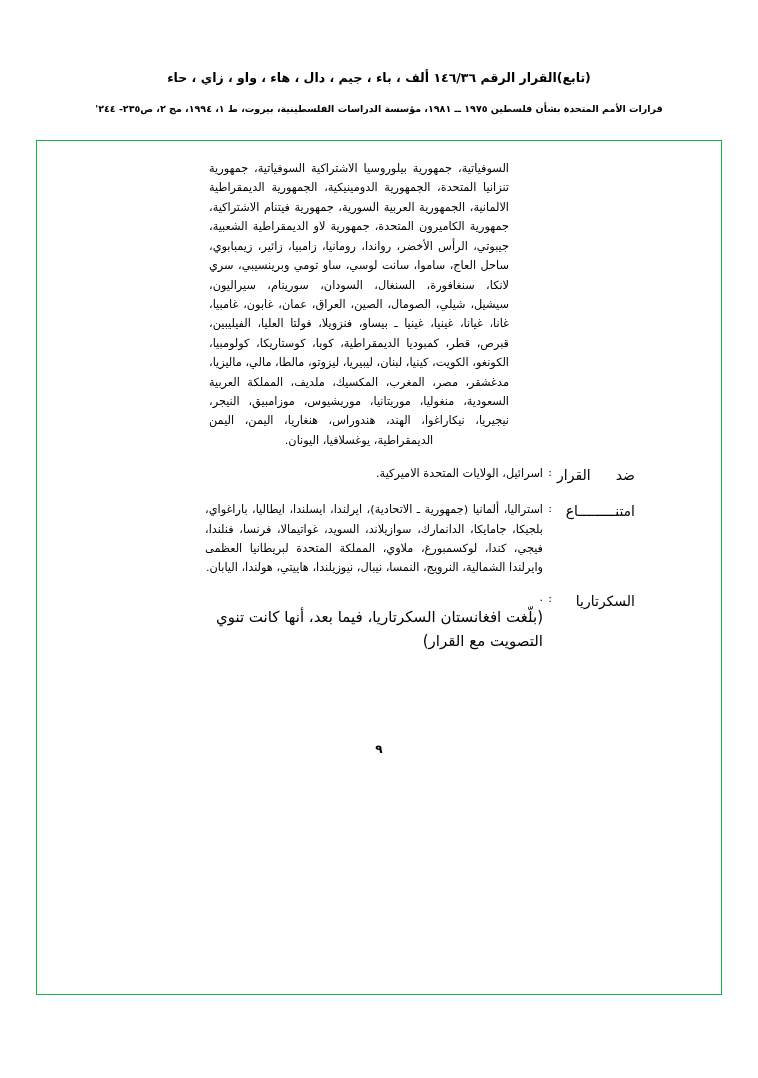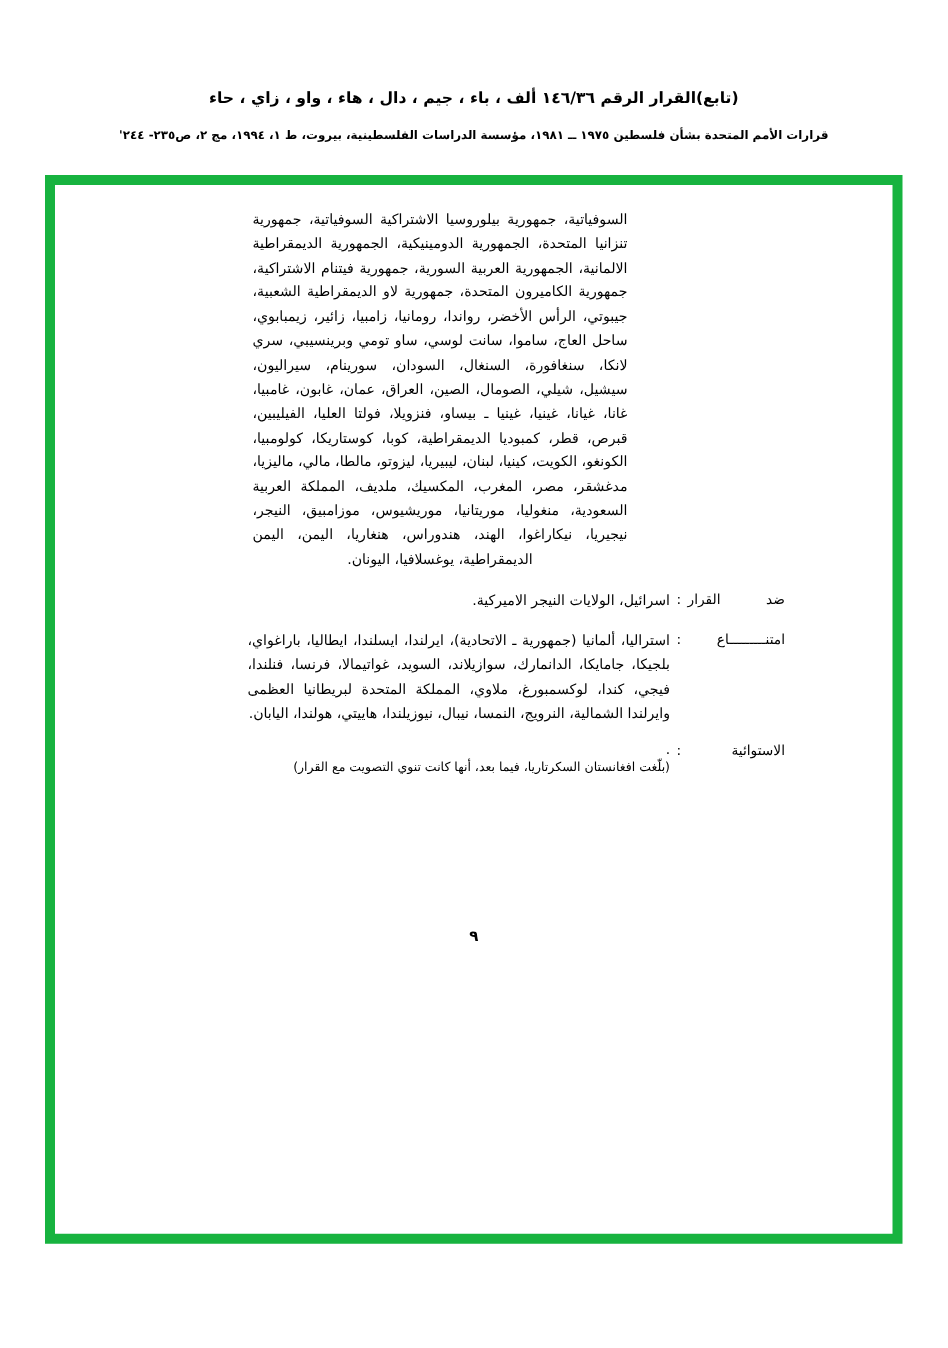"السوفياتية، جمهورية بيلوروسيا الاشتراكية" .frame { border: 8px solid #000000 -> 1px solid #000000 }
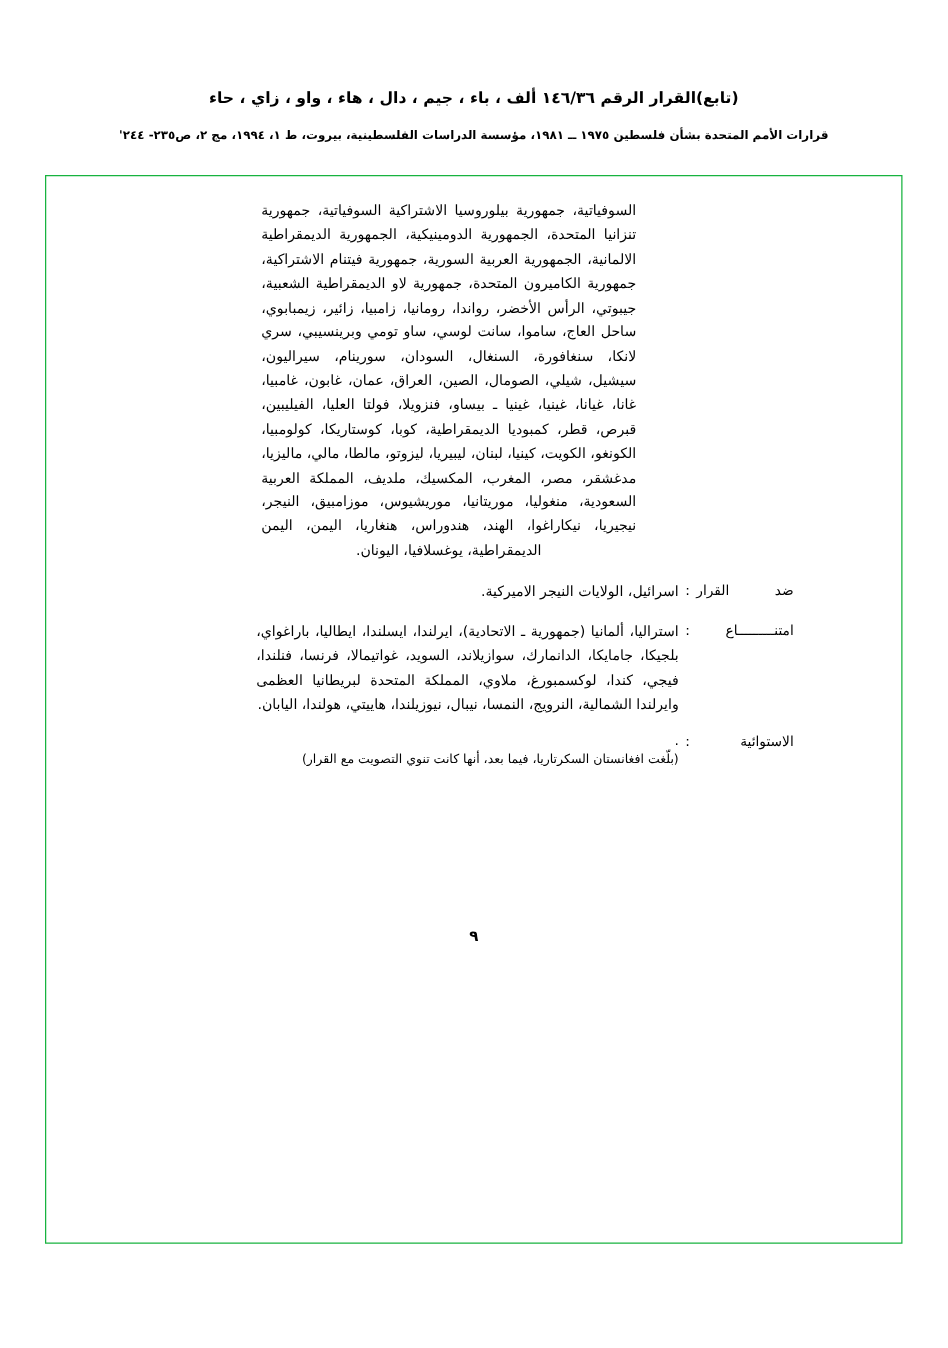"اسرائيل، الولايات النيجر الاميركية." div.row-body { text: النيجر -> المتحدة }
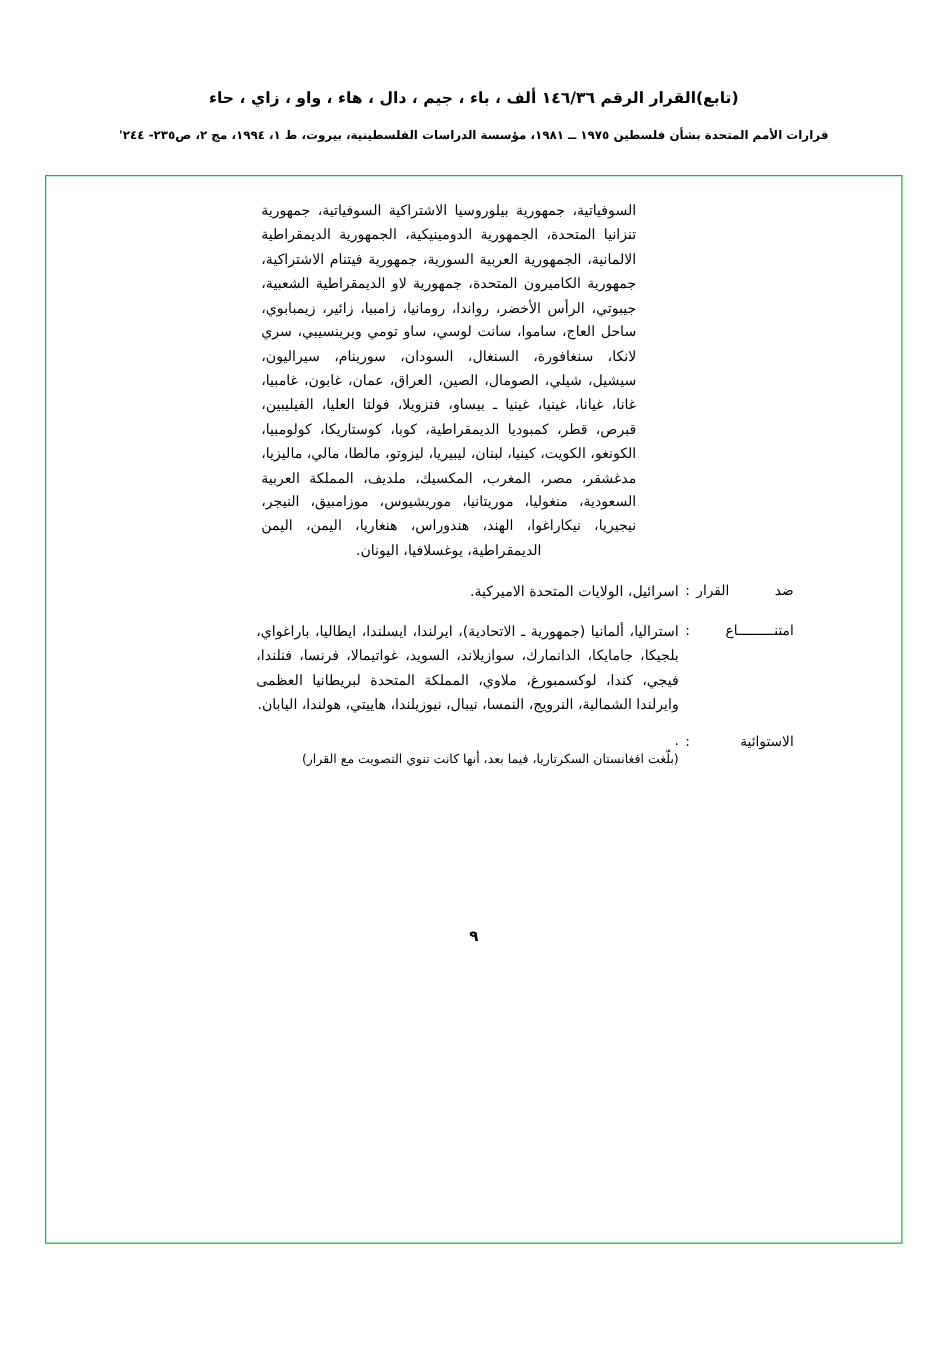"ضد القرار" .row-label { font-size: 11px -> 14px }
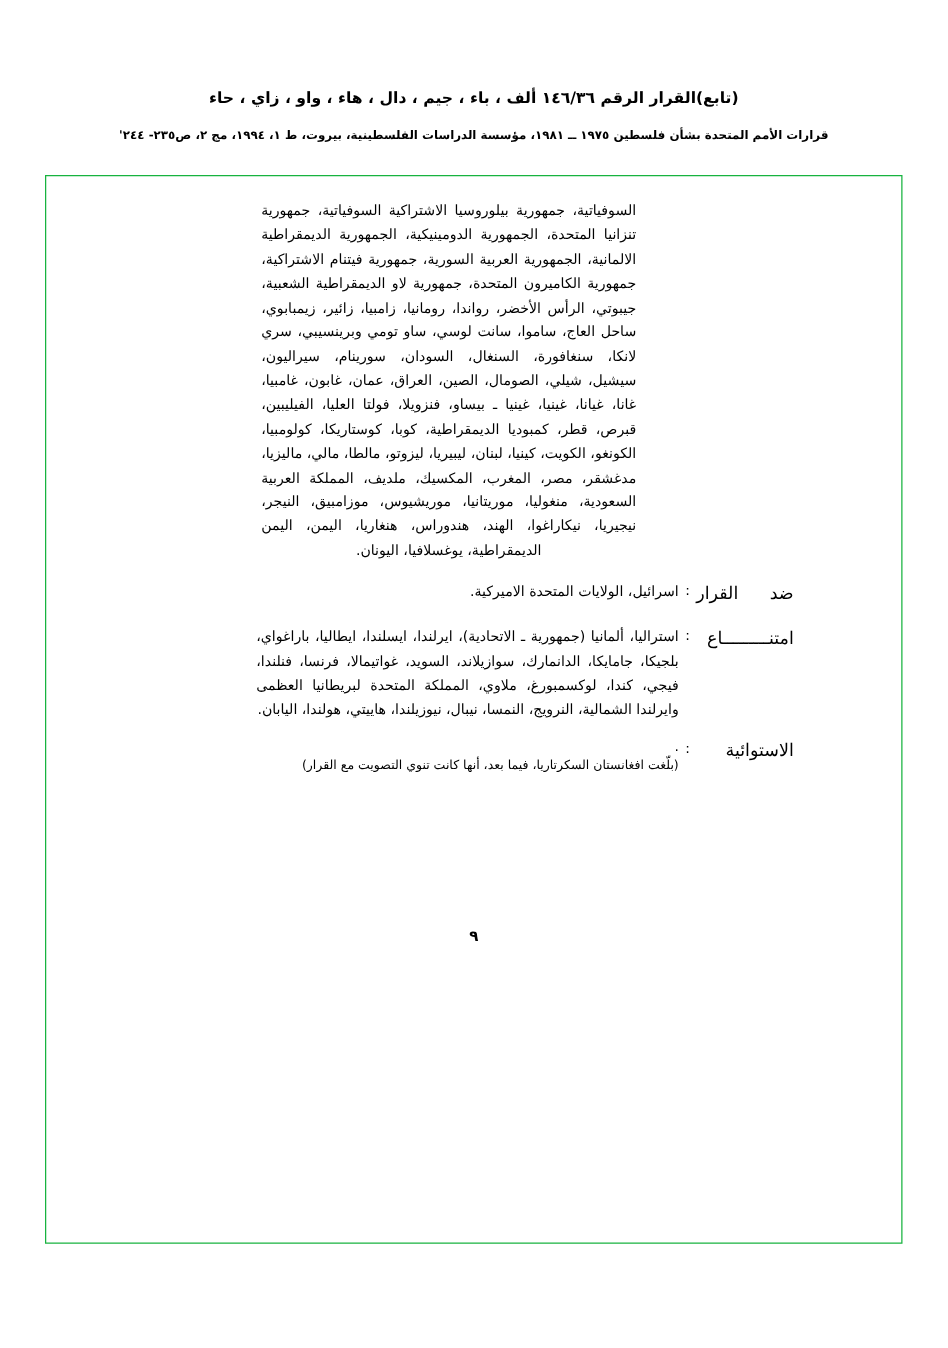"الاستوائية" div.row-label { text: الاستوائية -> السكرتاريا }
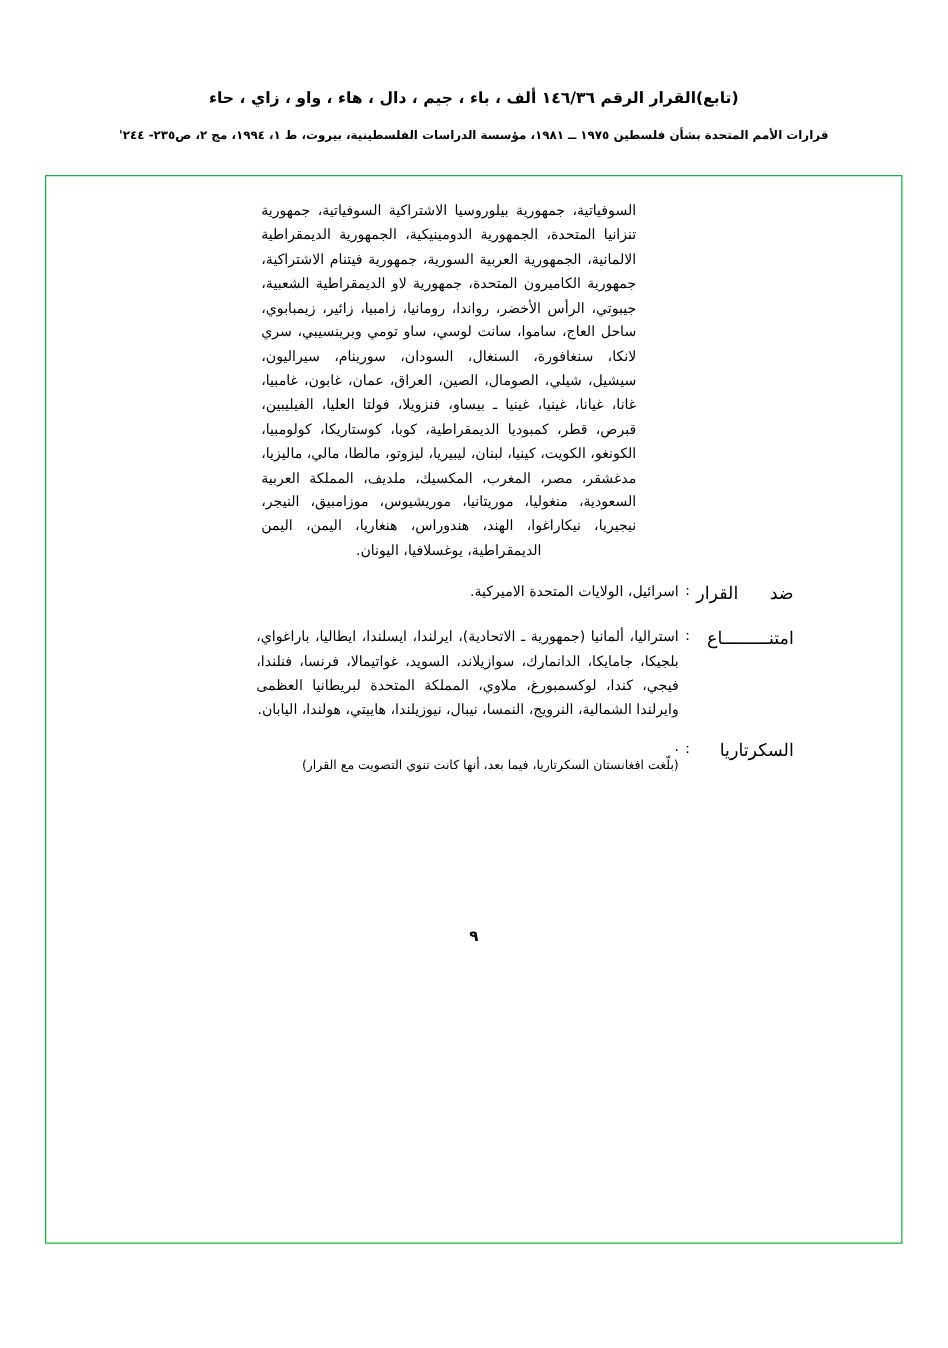"(بلّغت افغانستان السكرتاريا، فيما بعد،" .note { font-size: 10px -> 15px }
